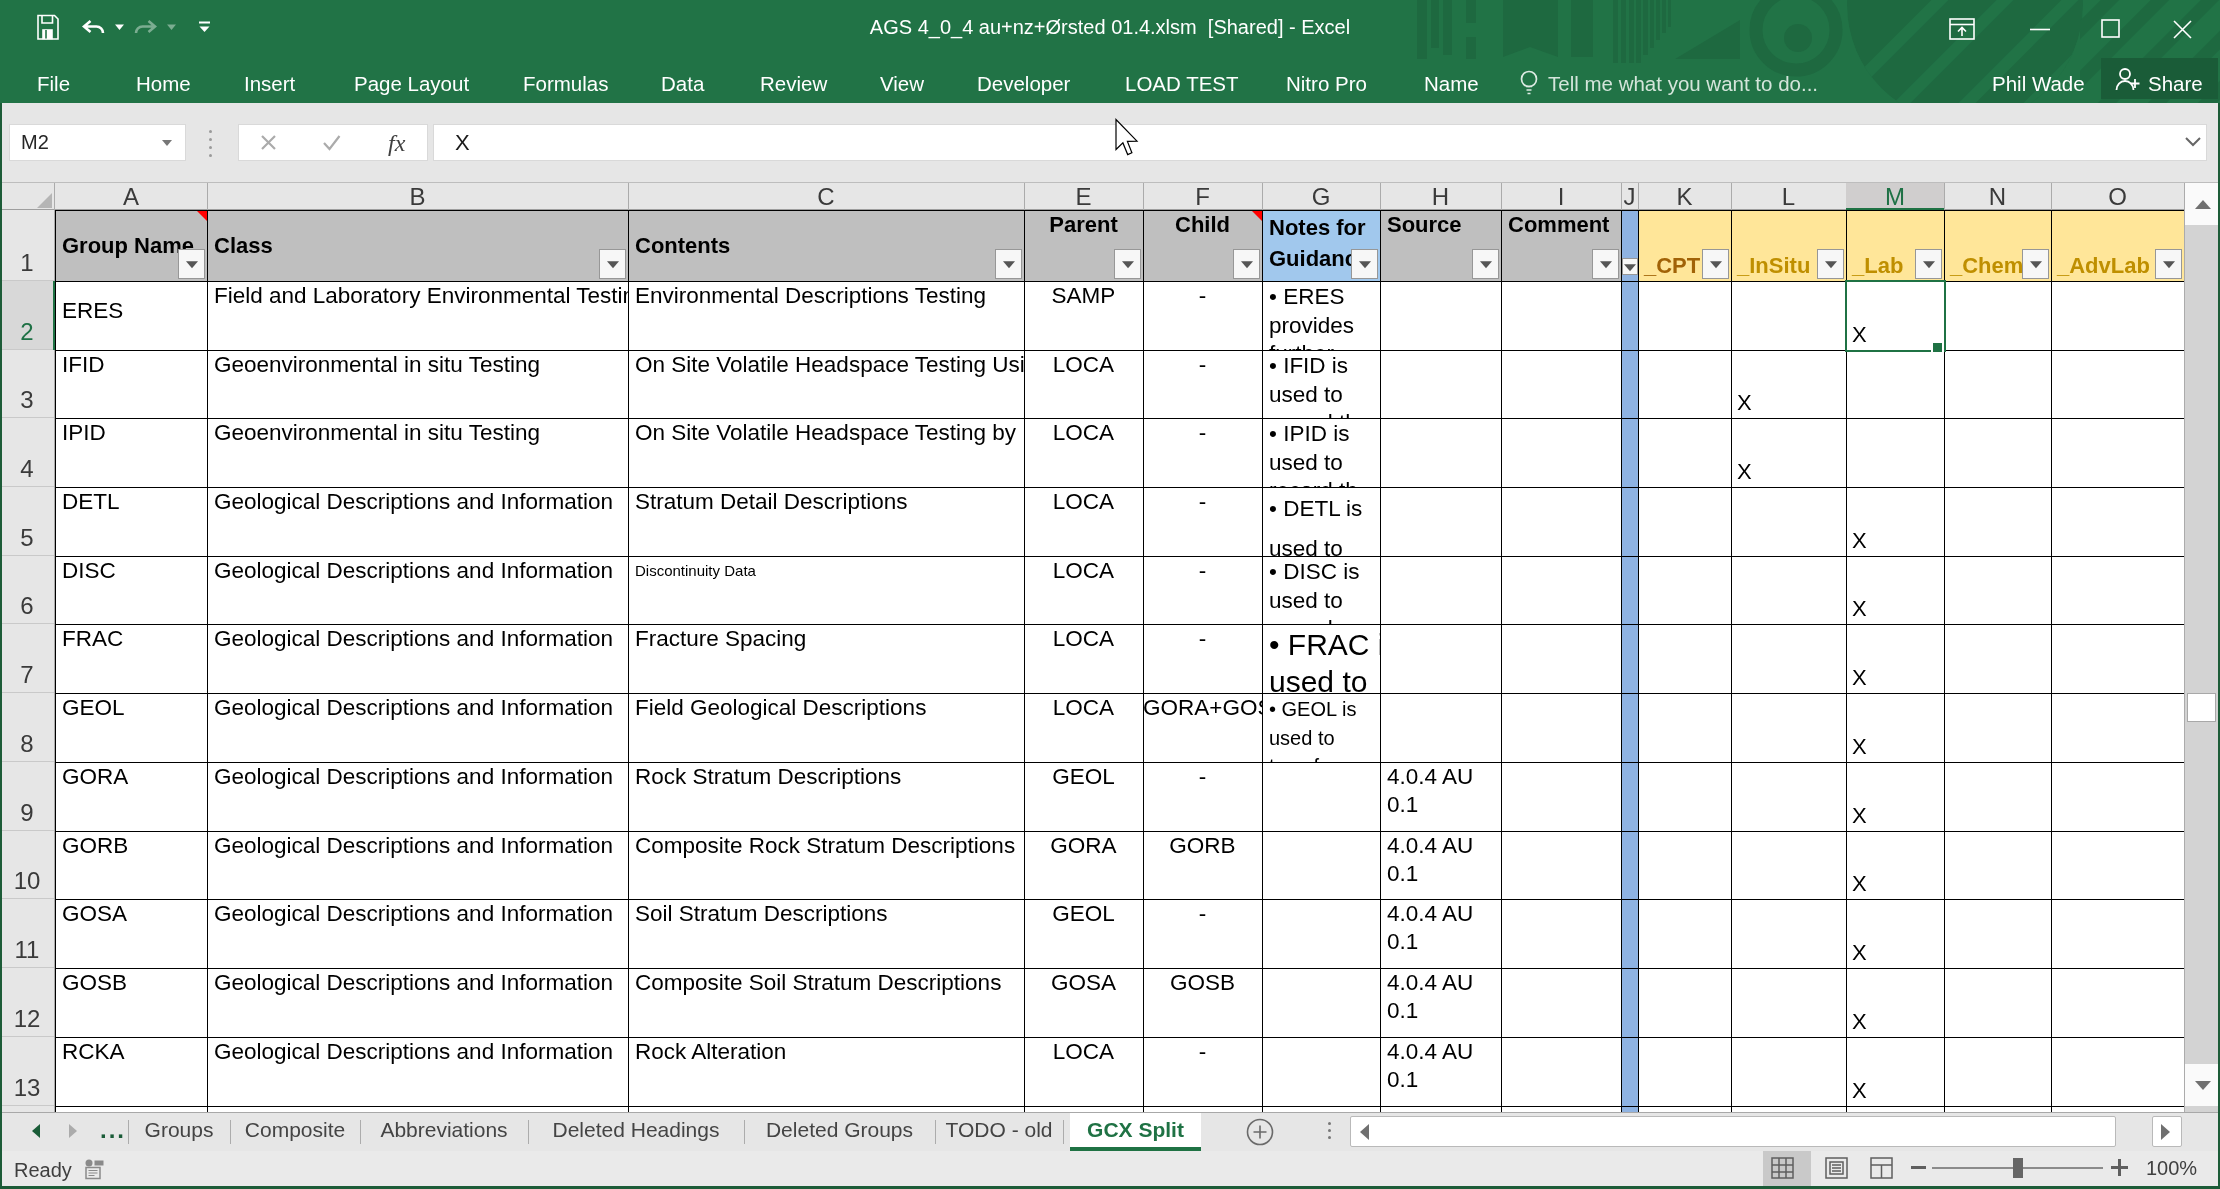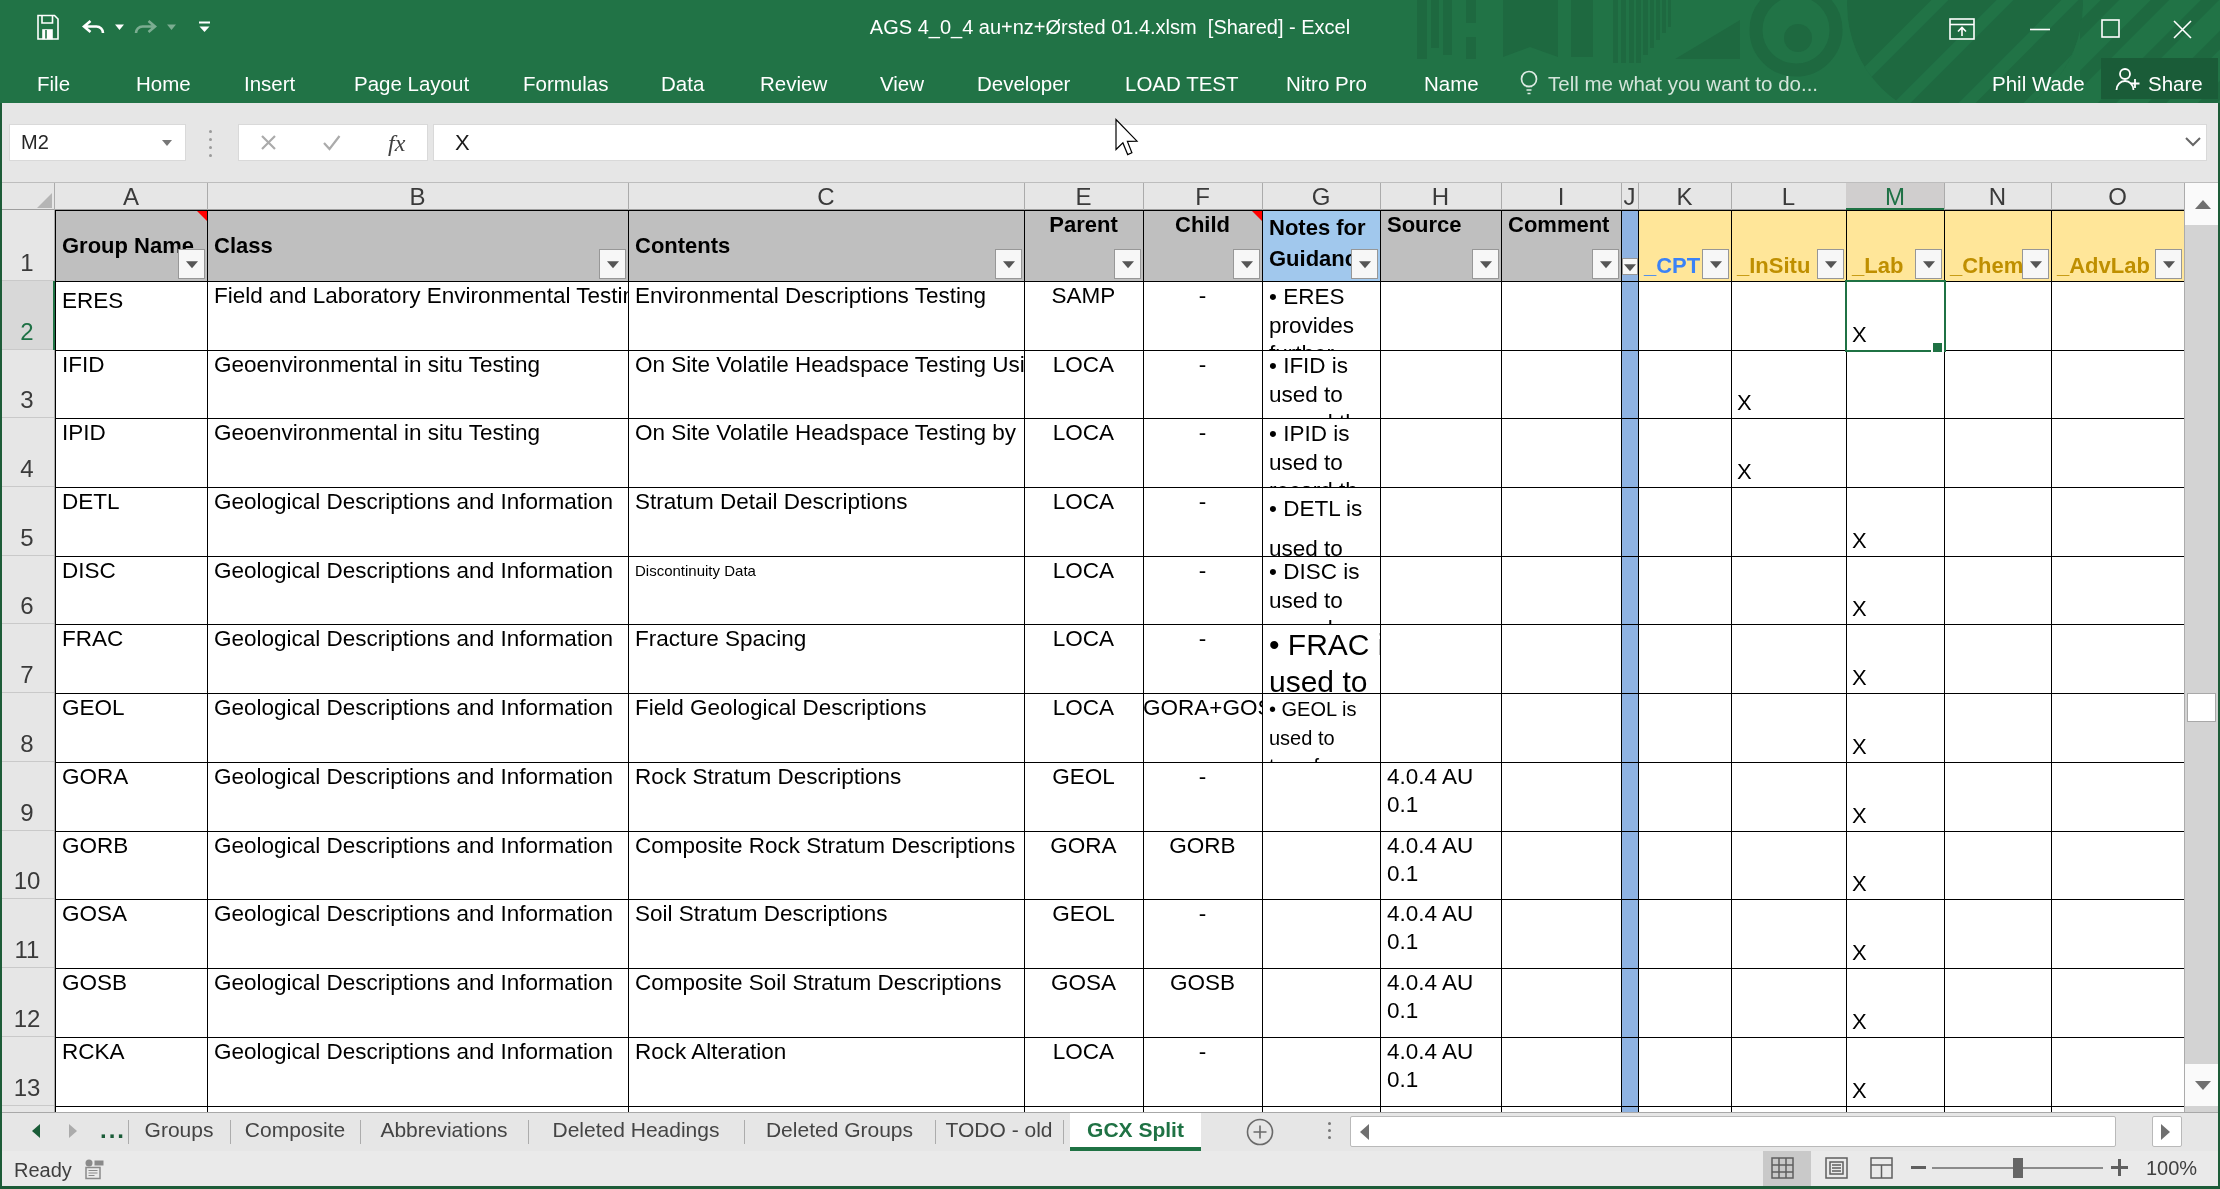"_CPT" div.cell { color: #3b82f6 -> #a16207 }
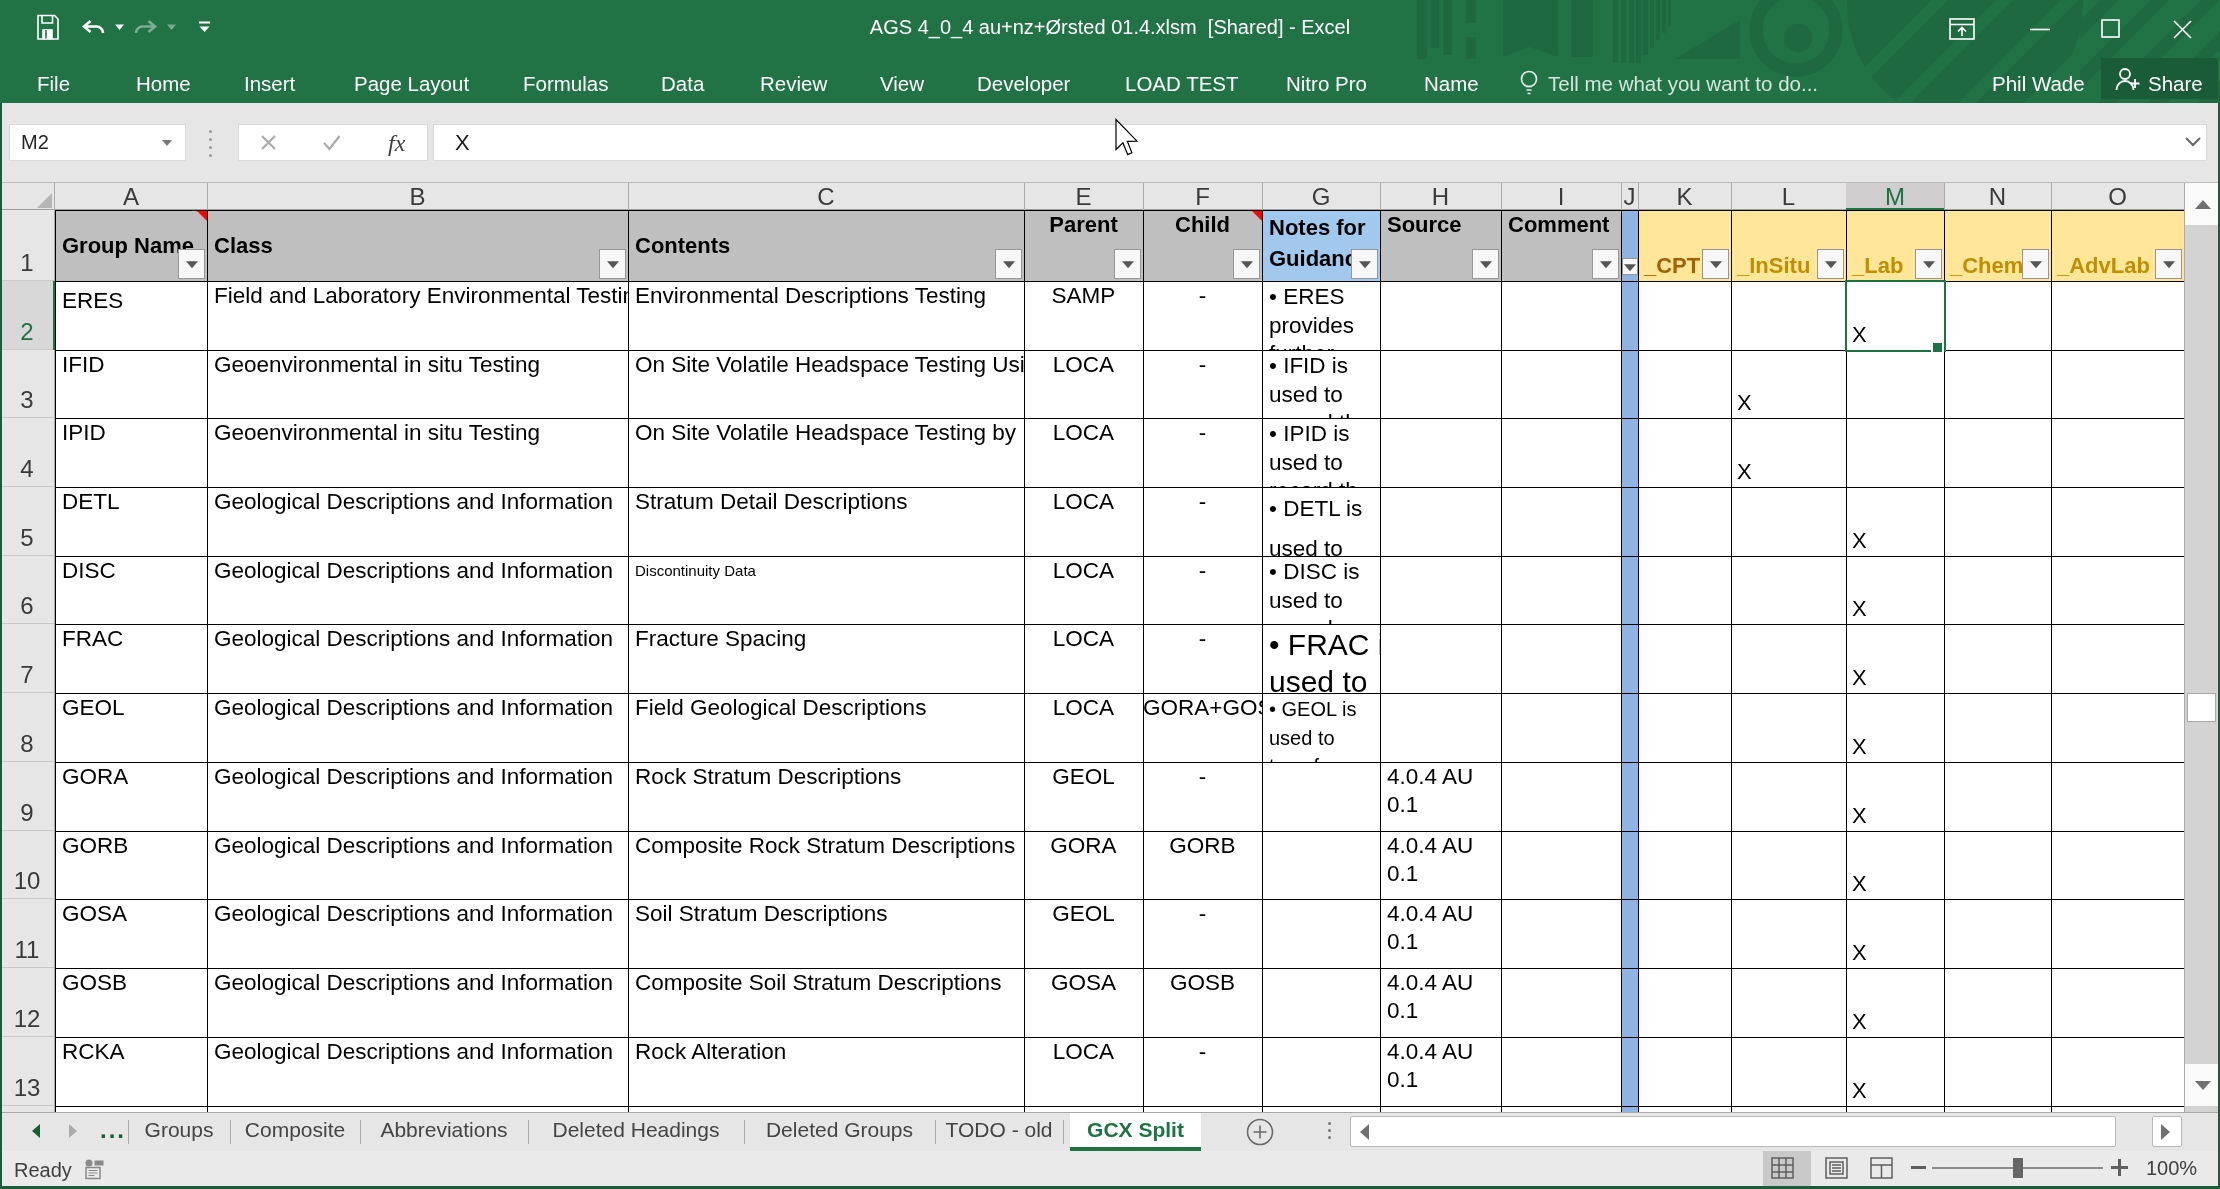"ERES" div.cell { padding: 6px 7px -> 16px 7px }
